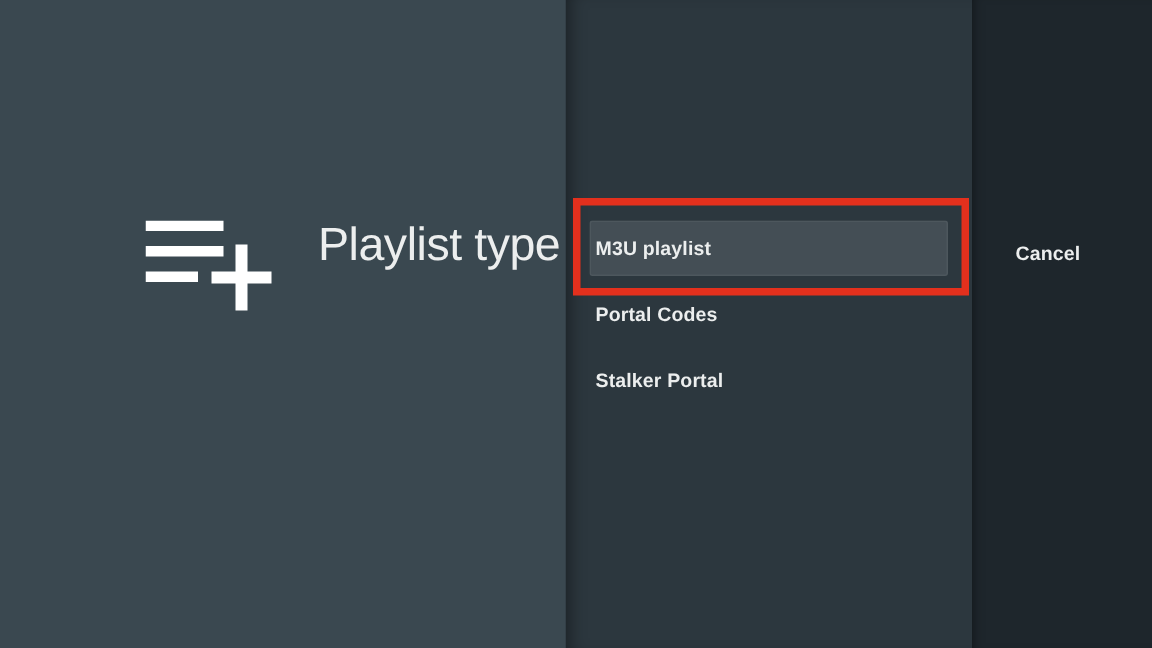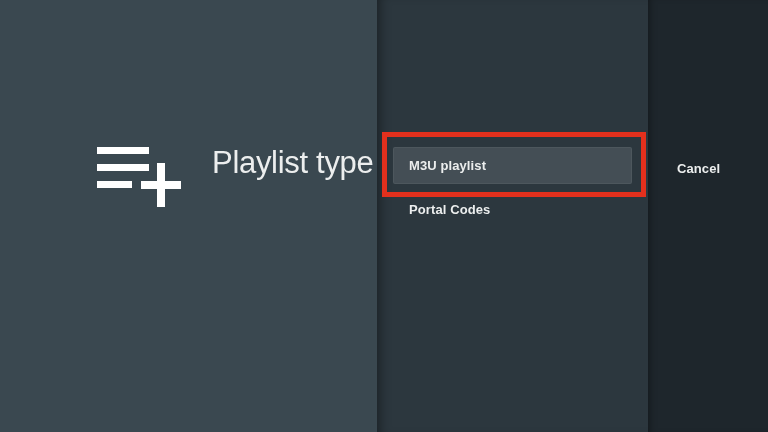"M3U playlist" .option-label { padding-left: 32px -> 20px }
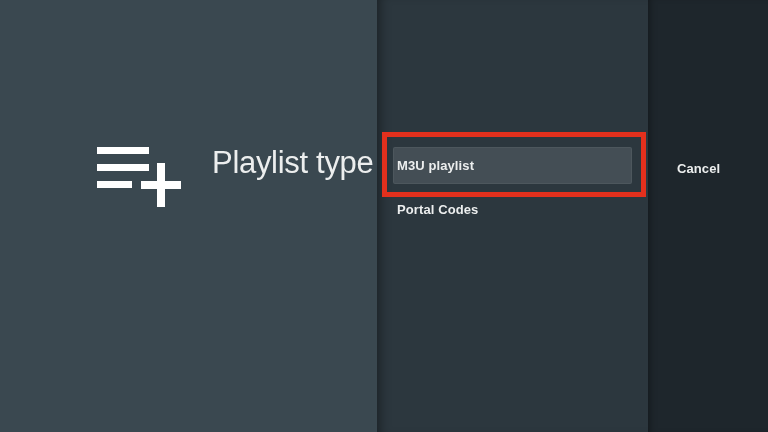"Stalker Portal" div.option-row { html: none -> <div> <span>Stalker Portal</span> </div> }
